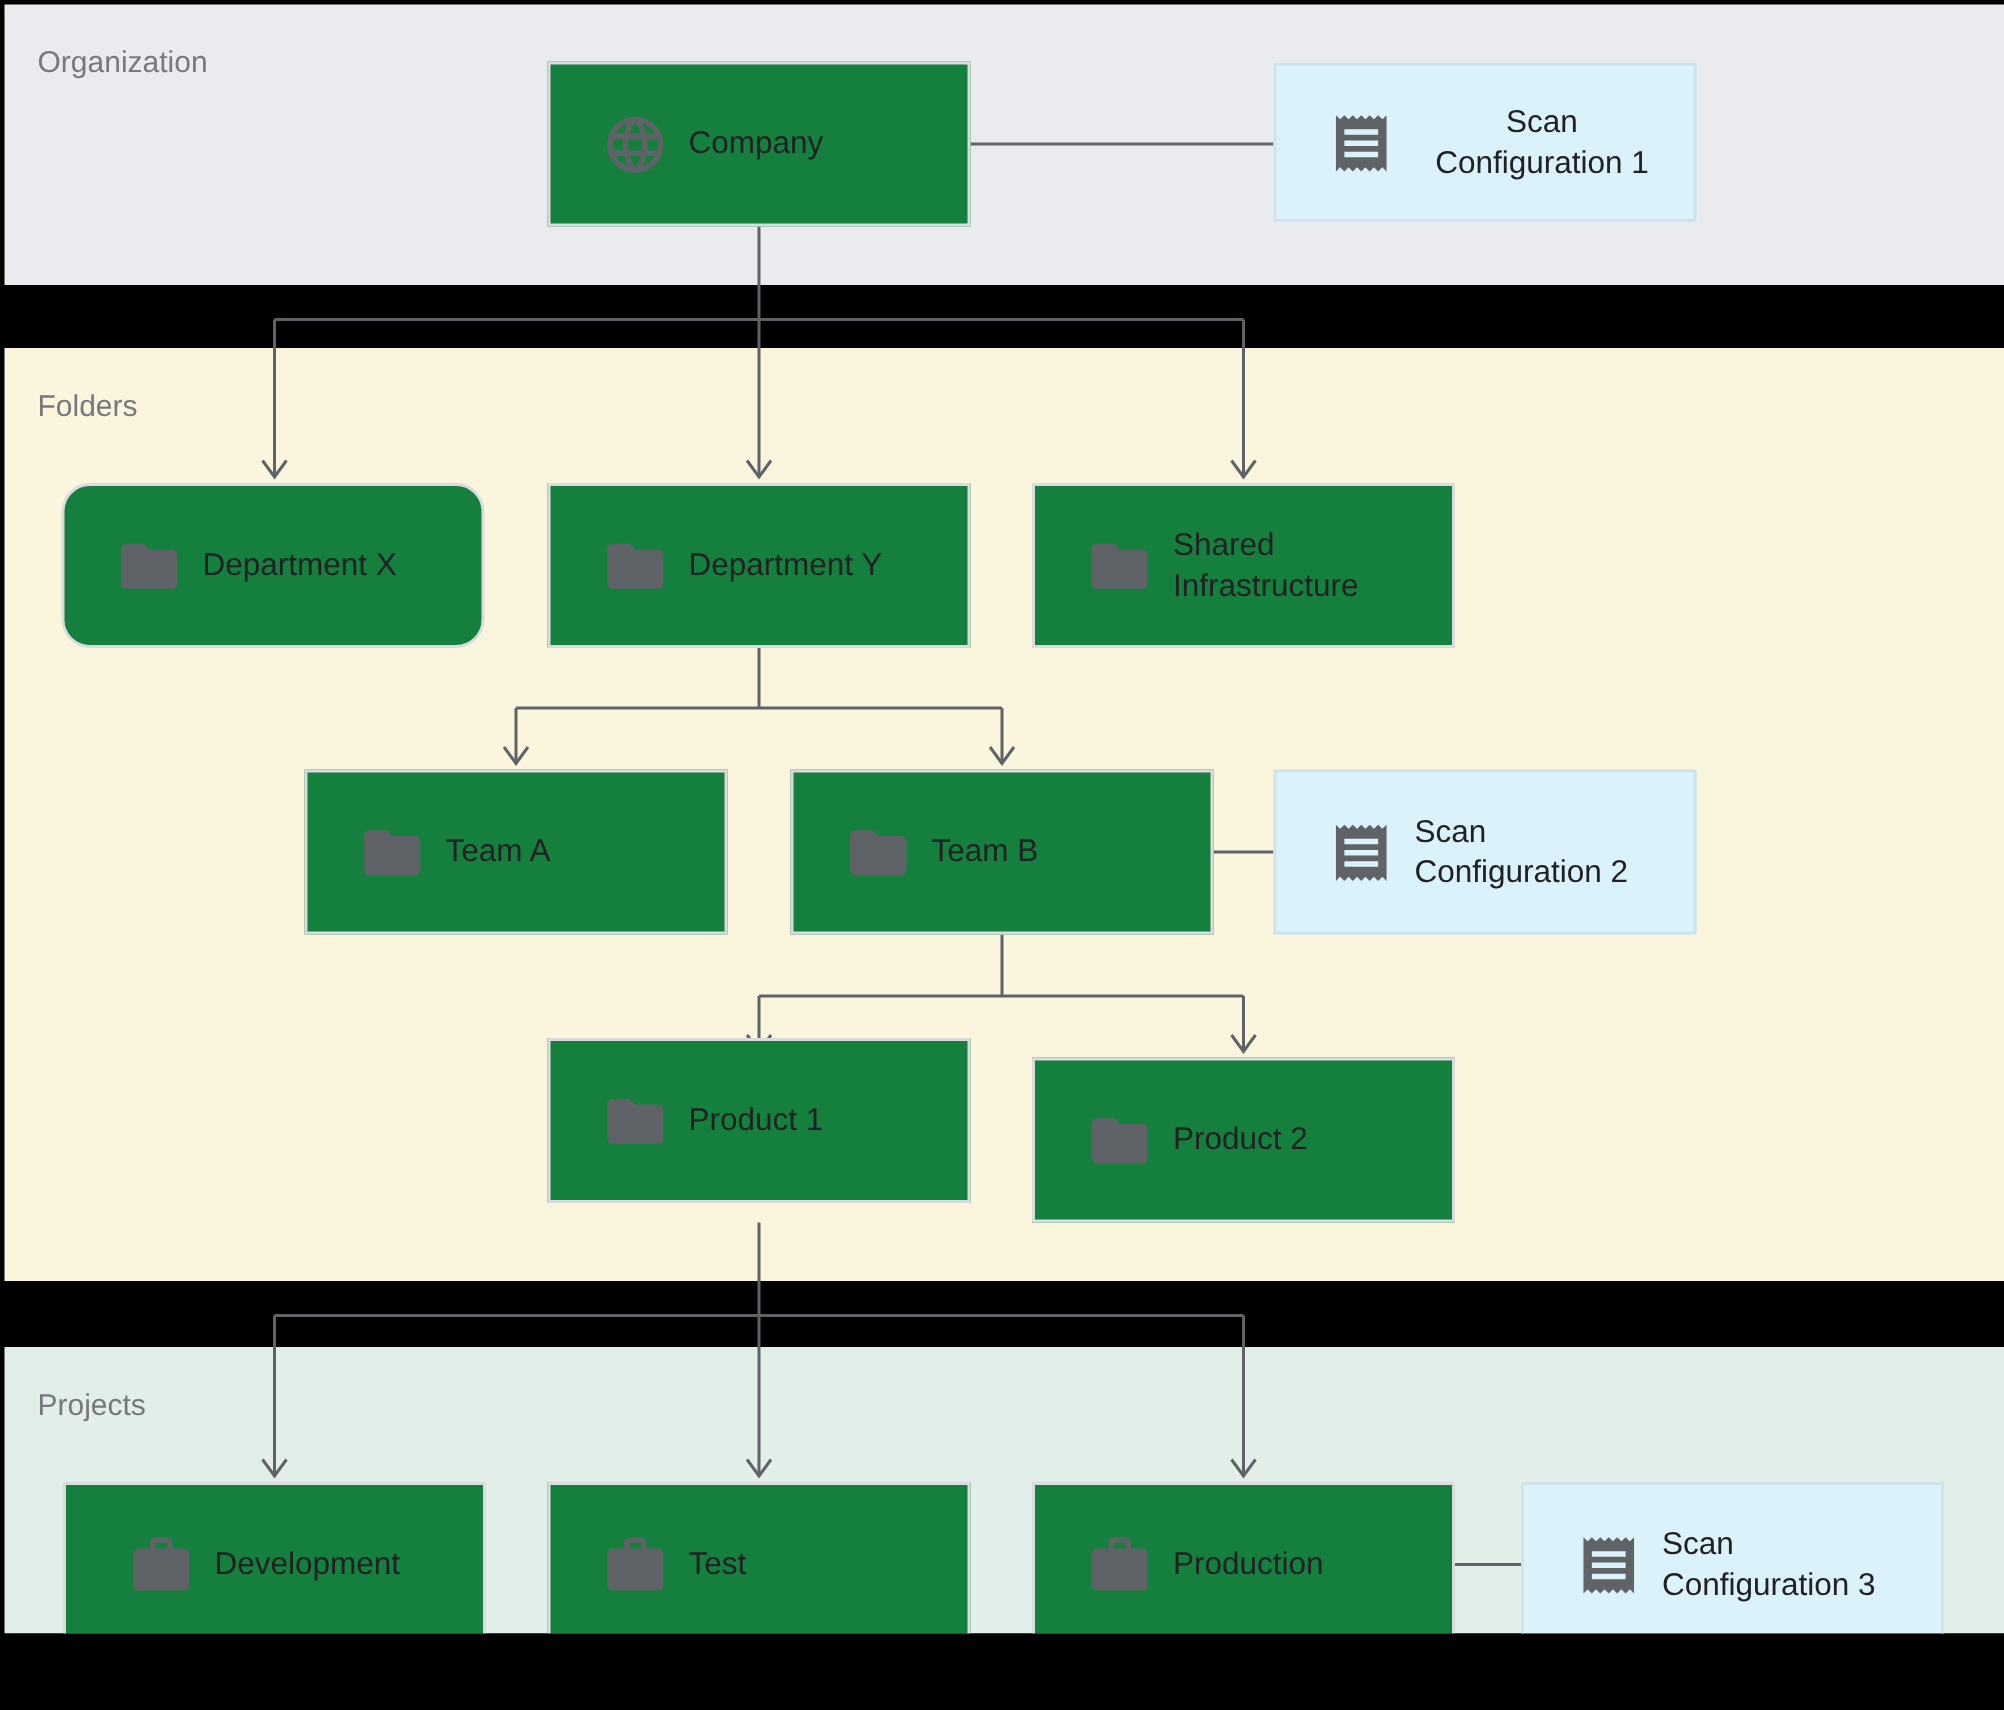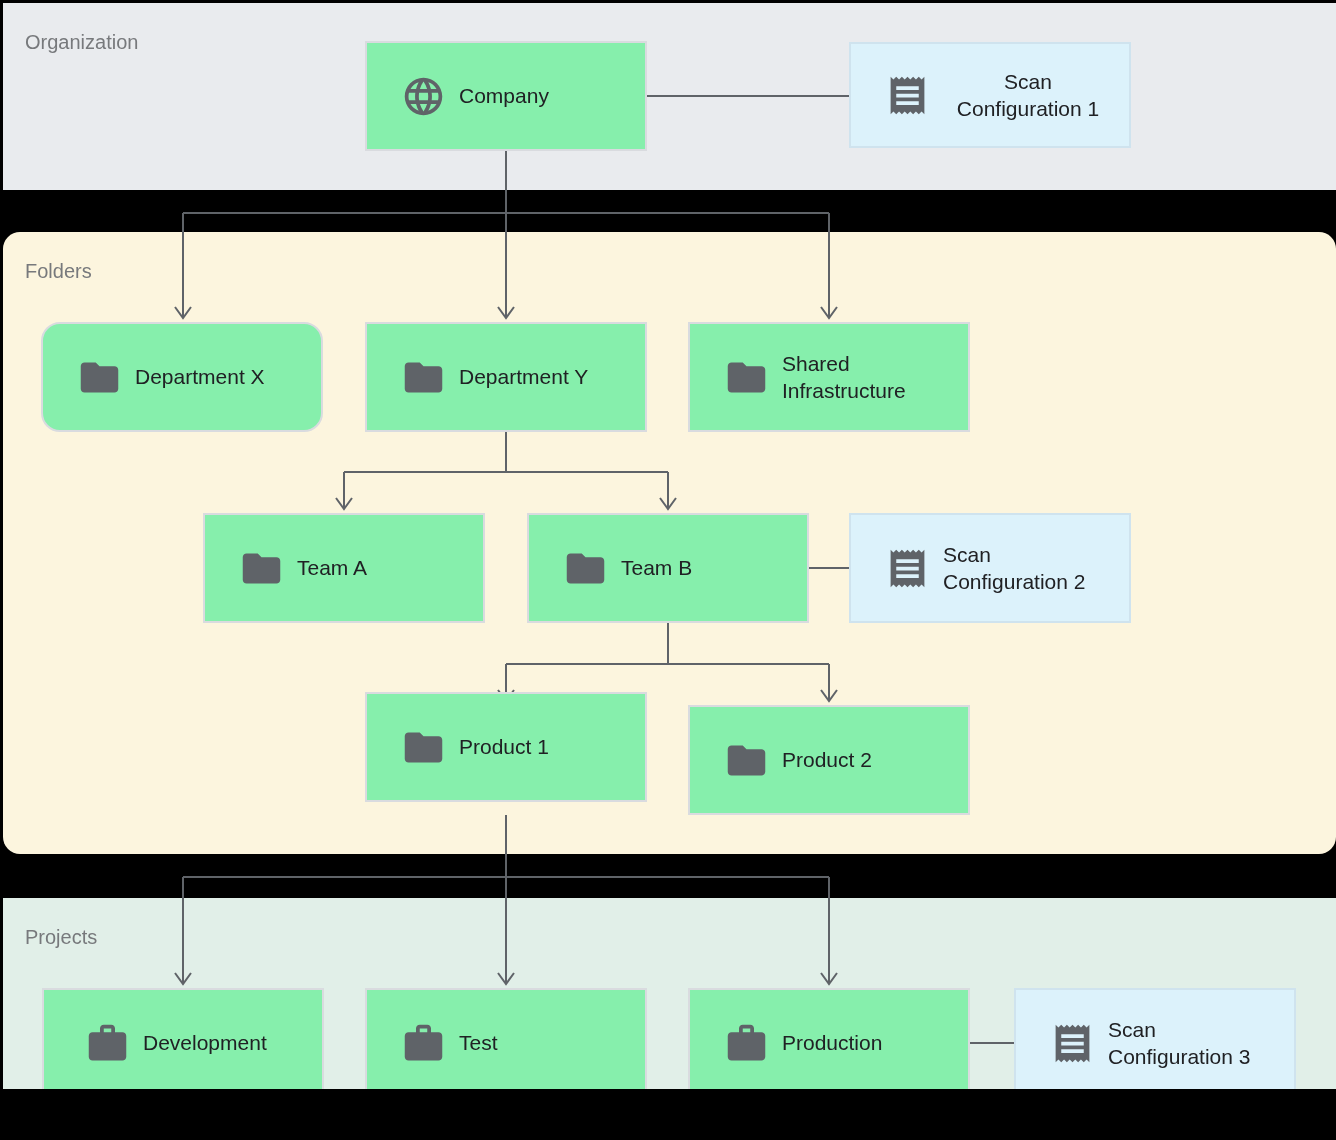"Company" .node { background: #86efac -> #15803d }
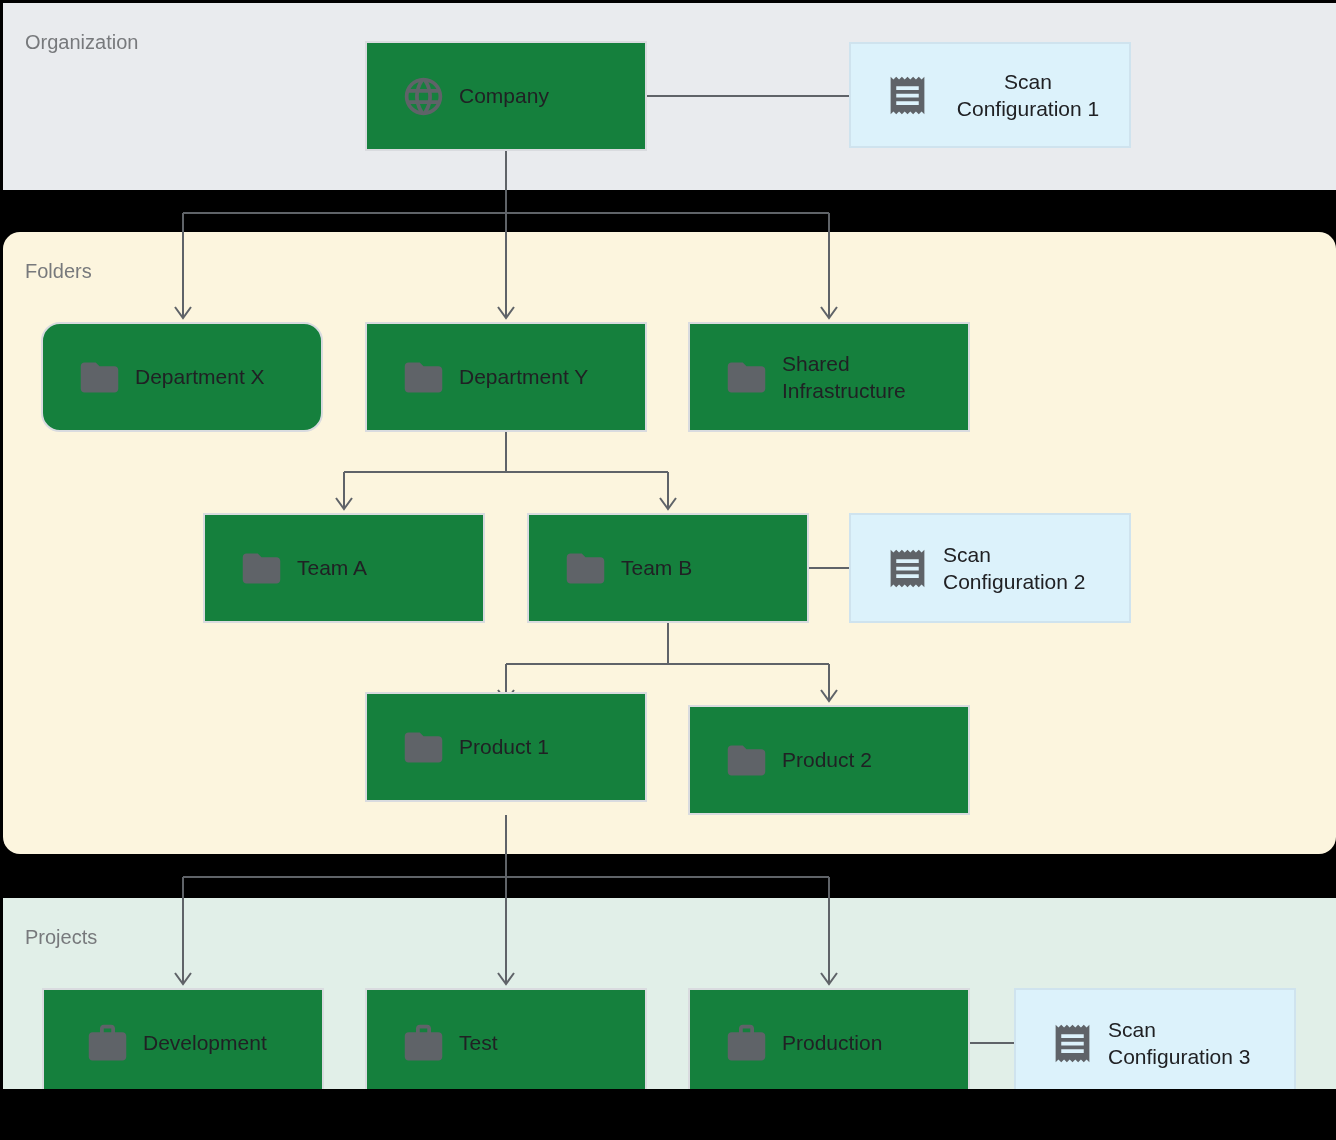"Folders" #band-folders { border-radius: 17px -> none }
